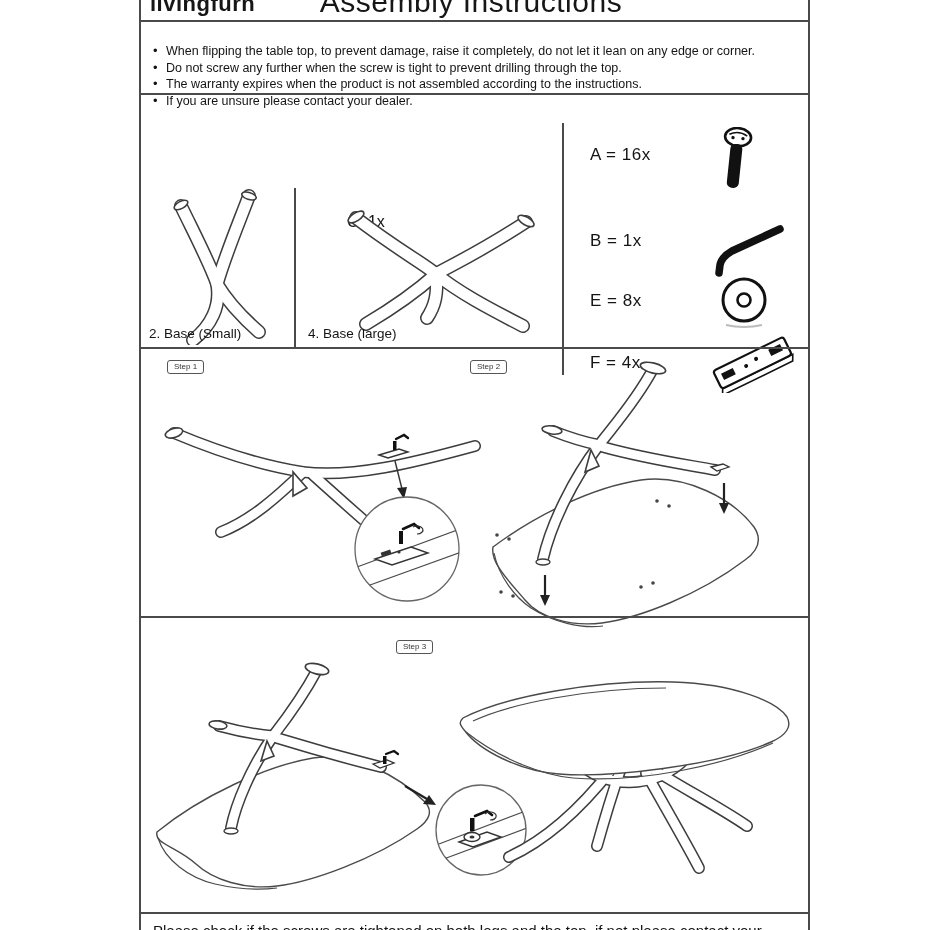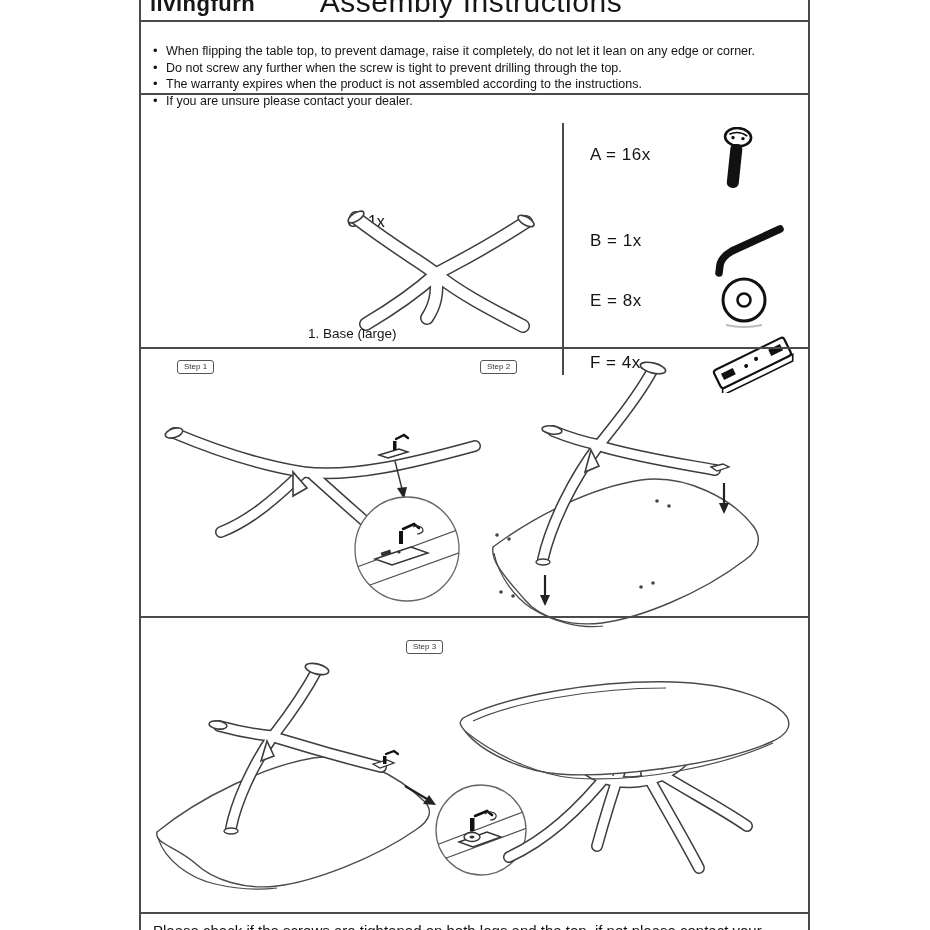"2. Base (Small)" div.cell-bl { html: none -> <div> <svg> <path></path> <path></path> <path></path> <path></path> <ellipse></ellipse> <ellipse></ellipse> </svg> <span>2. Base (Small)</span> </div> }
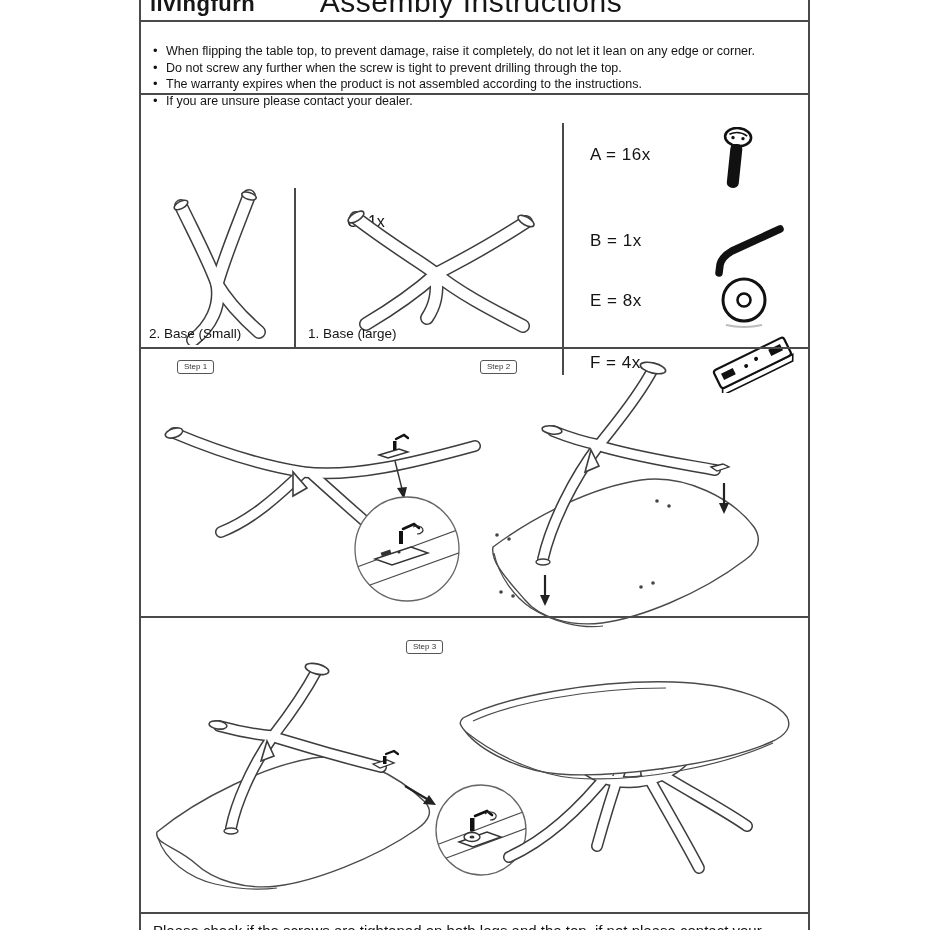"1. Base (large)" span.part-label { text: 1 -> 4 }
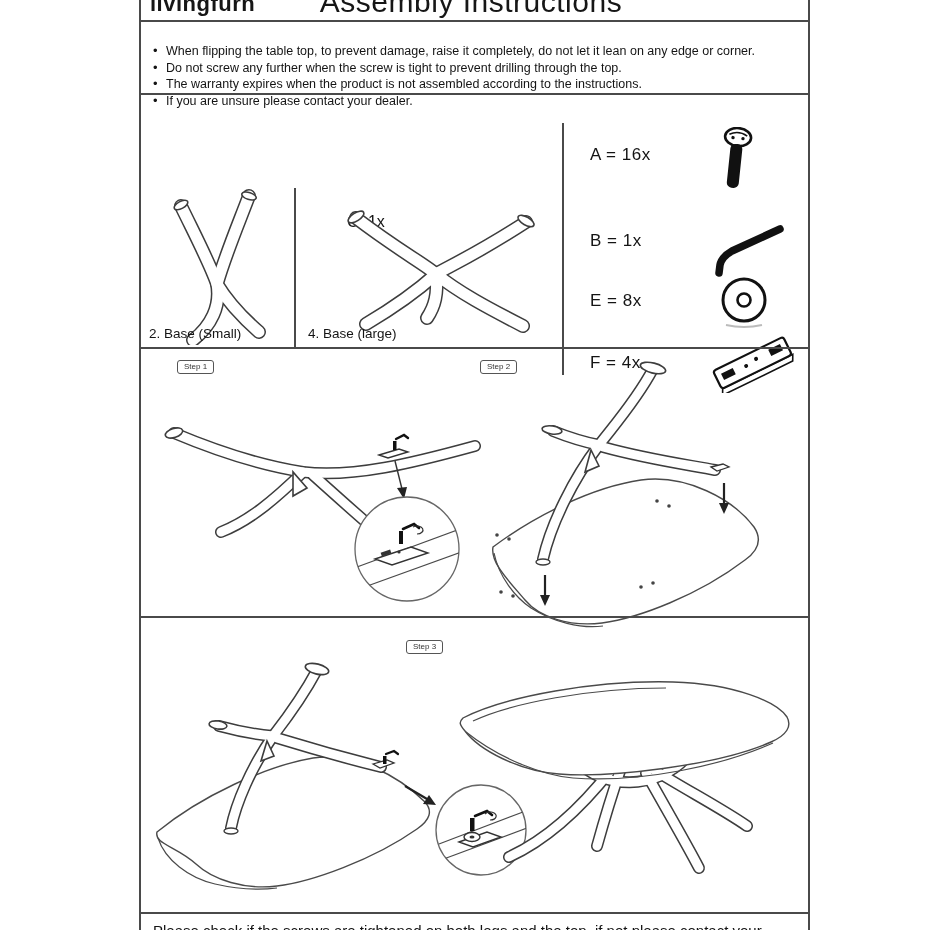"Step 1" .step-badge { margin-left: 10px -> none }
